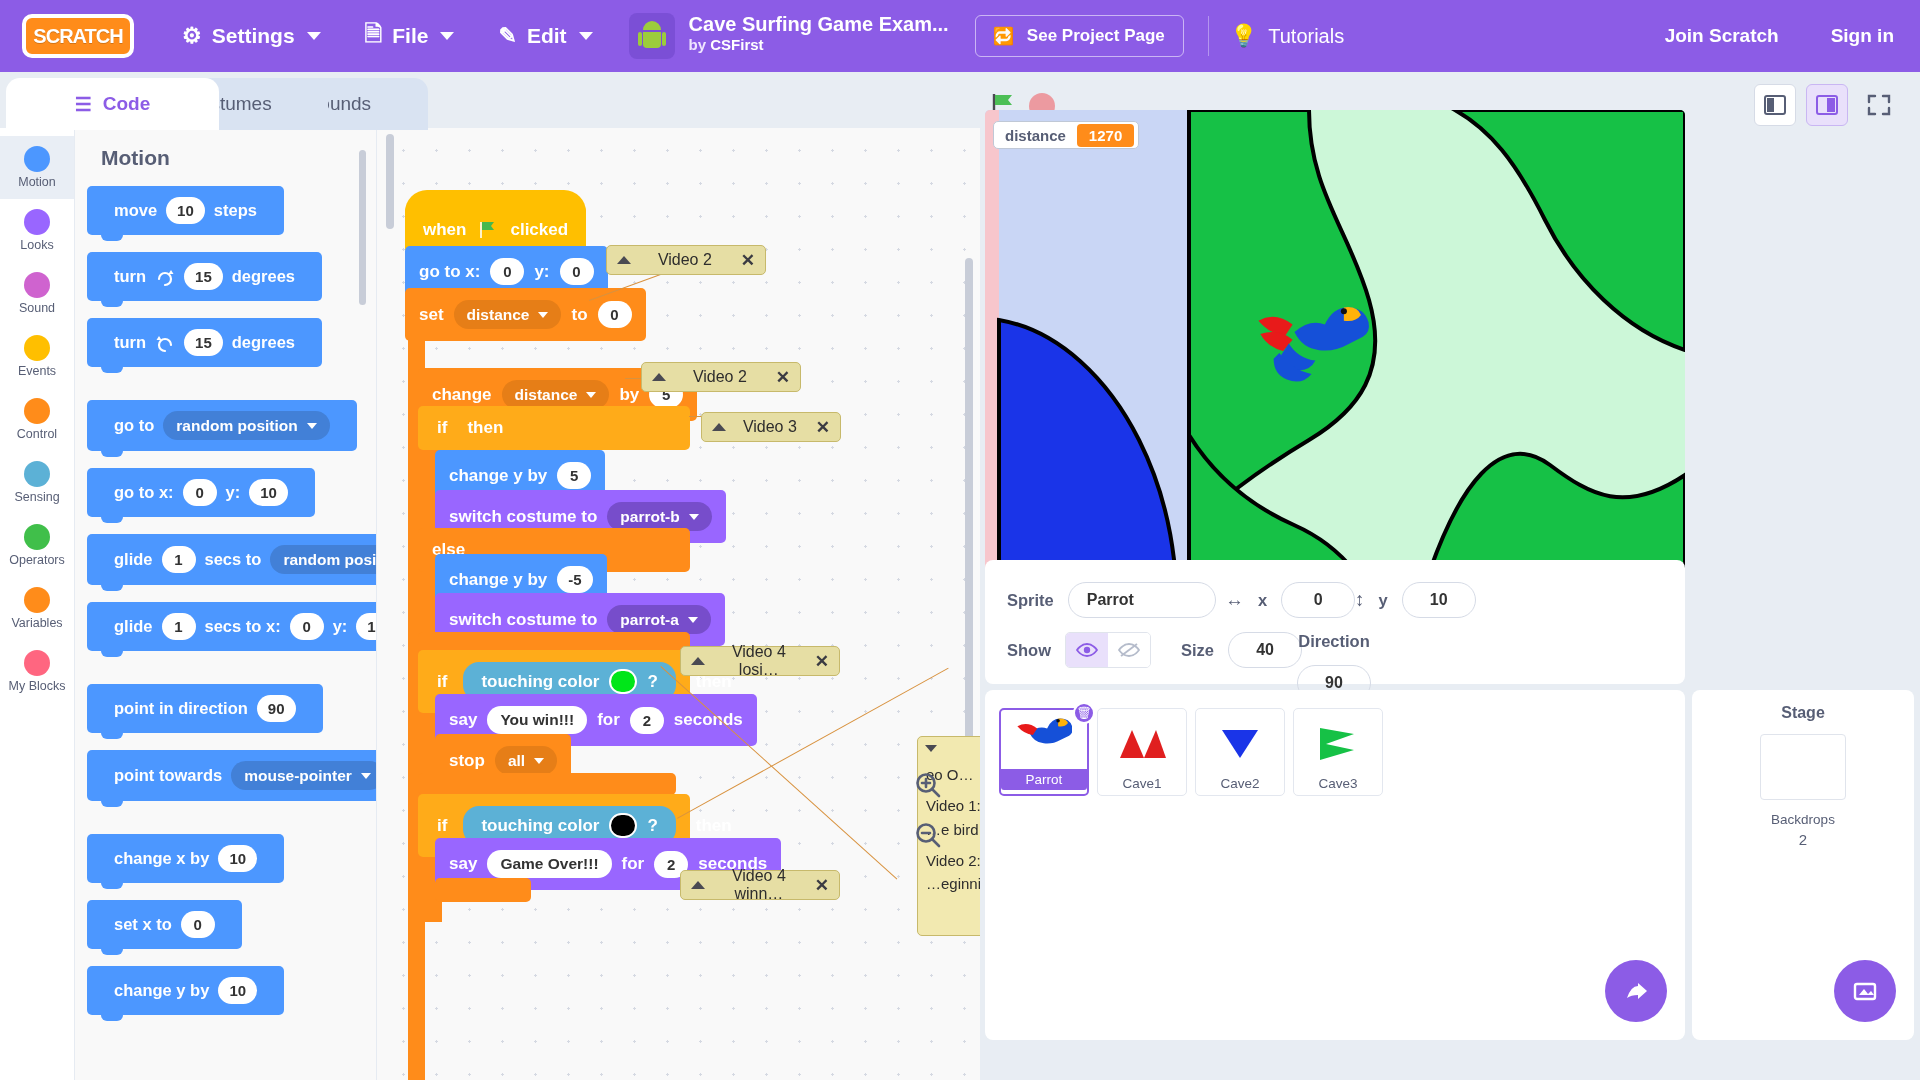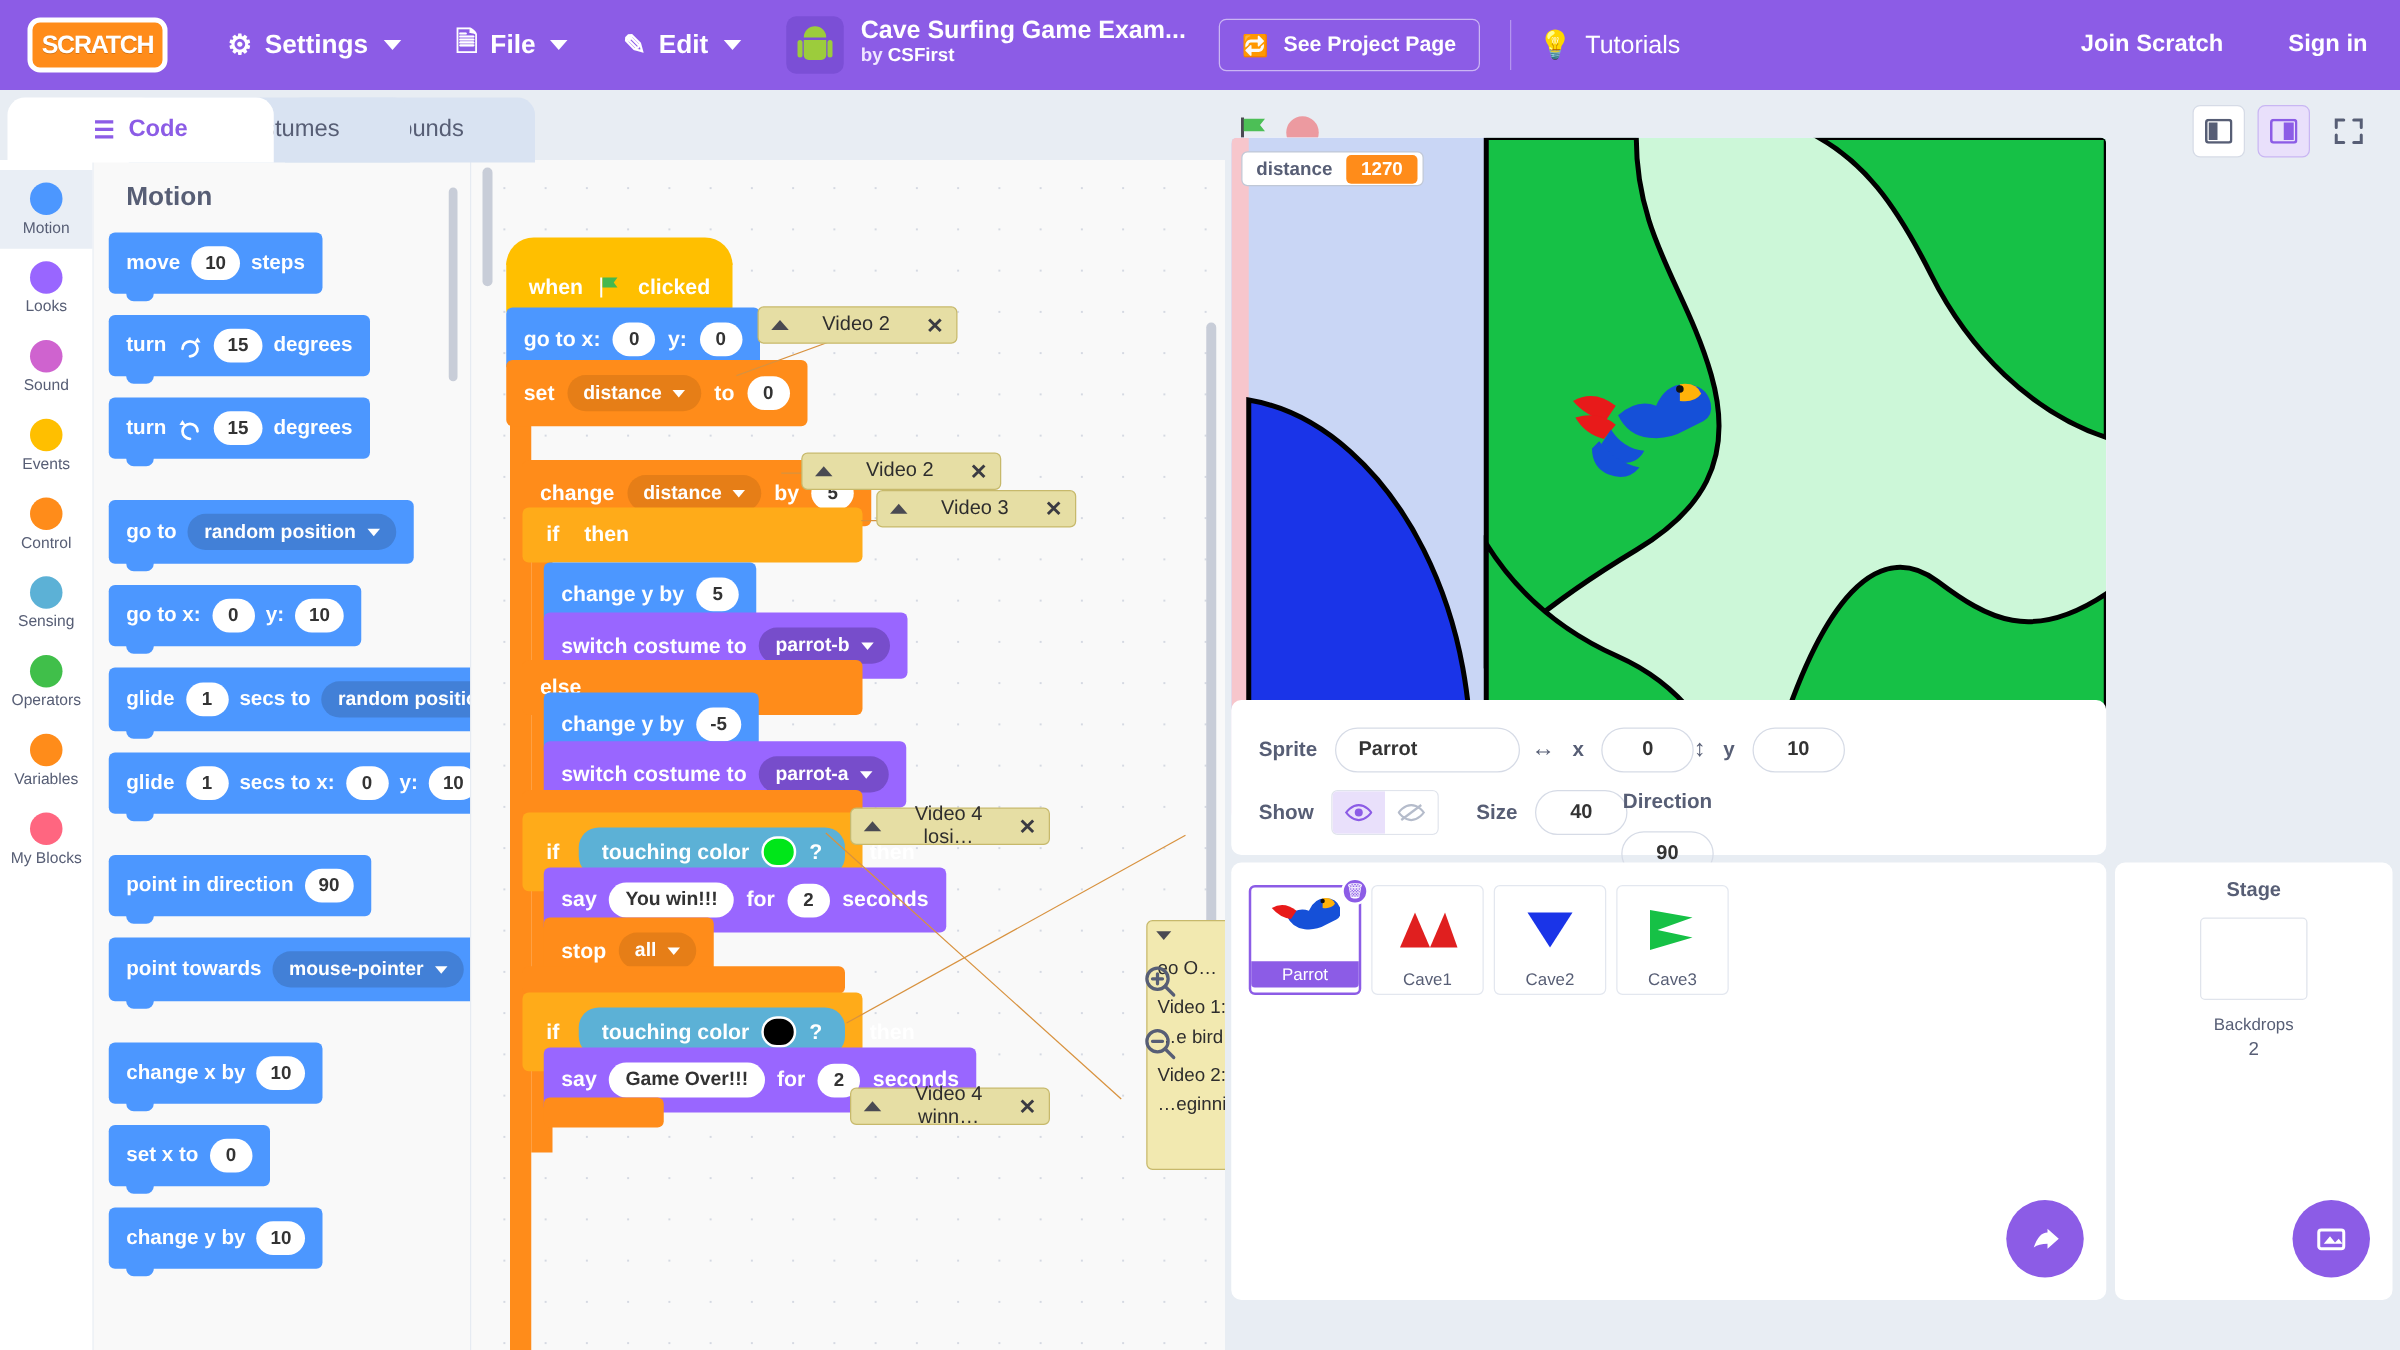"move" .blk { padding: 11px 14px -> 11px 27px }
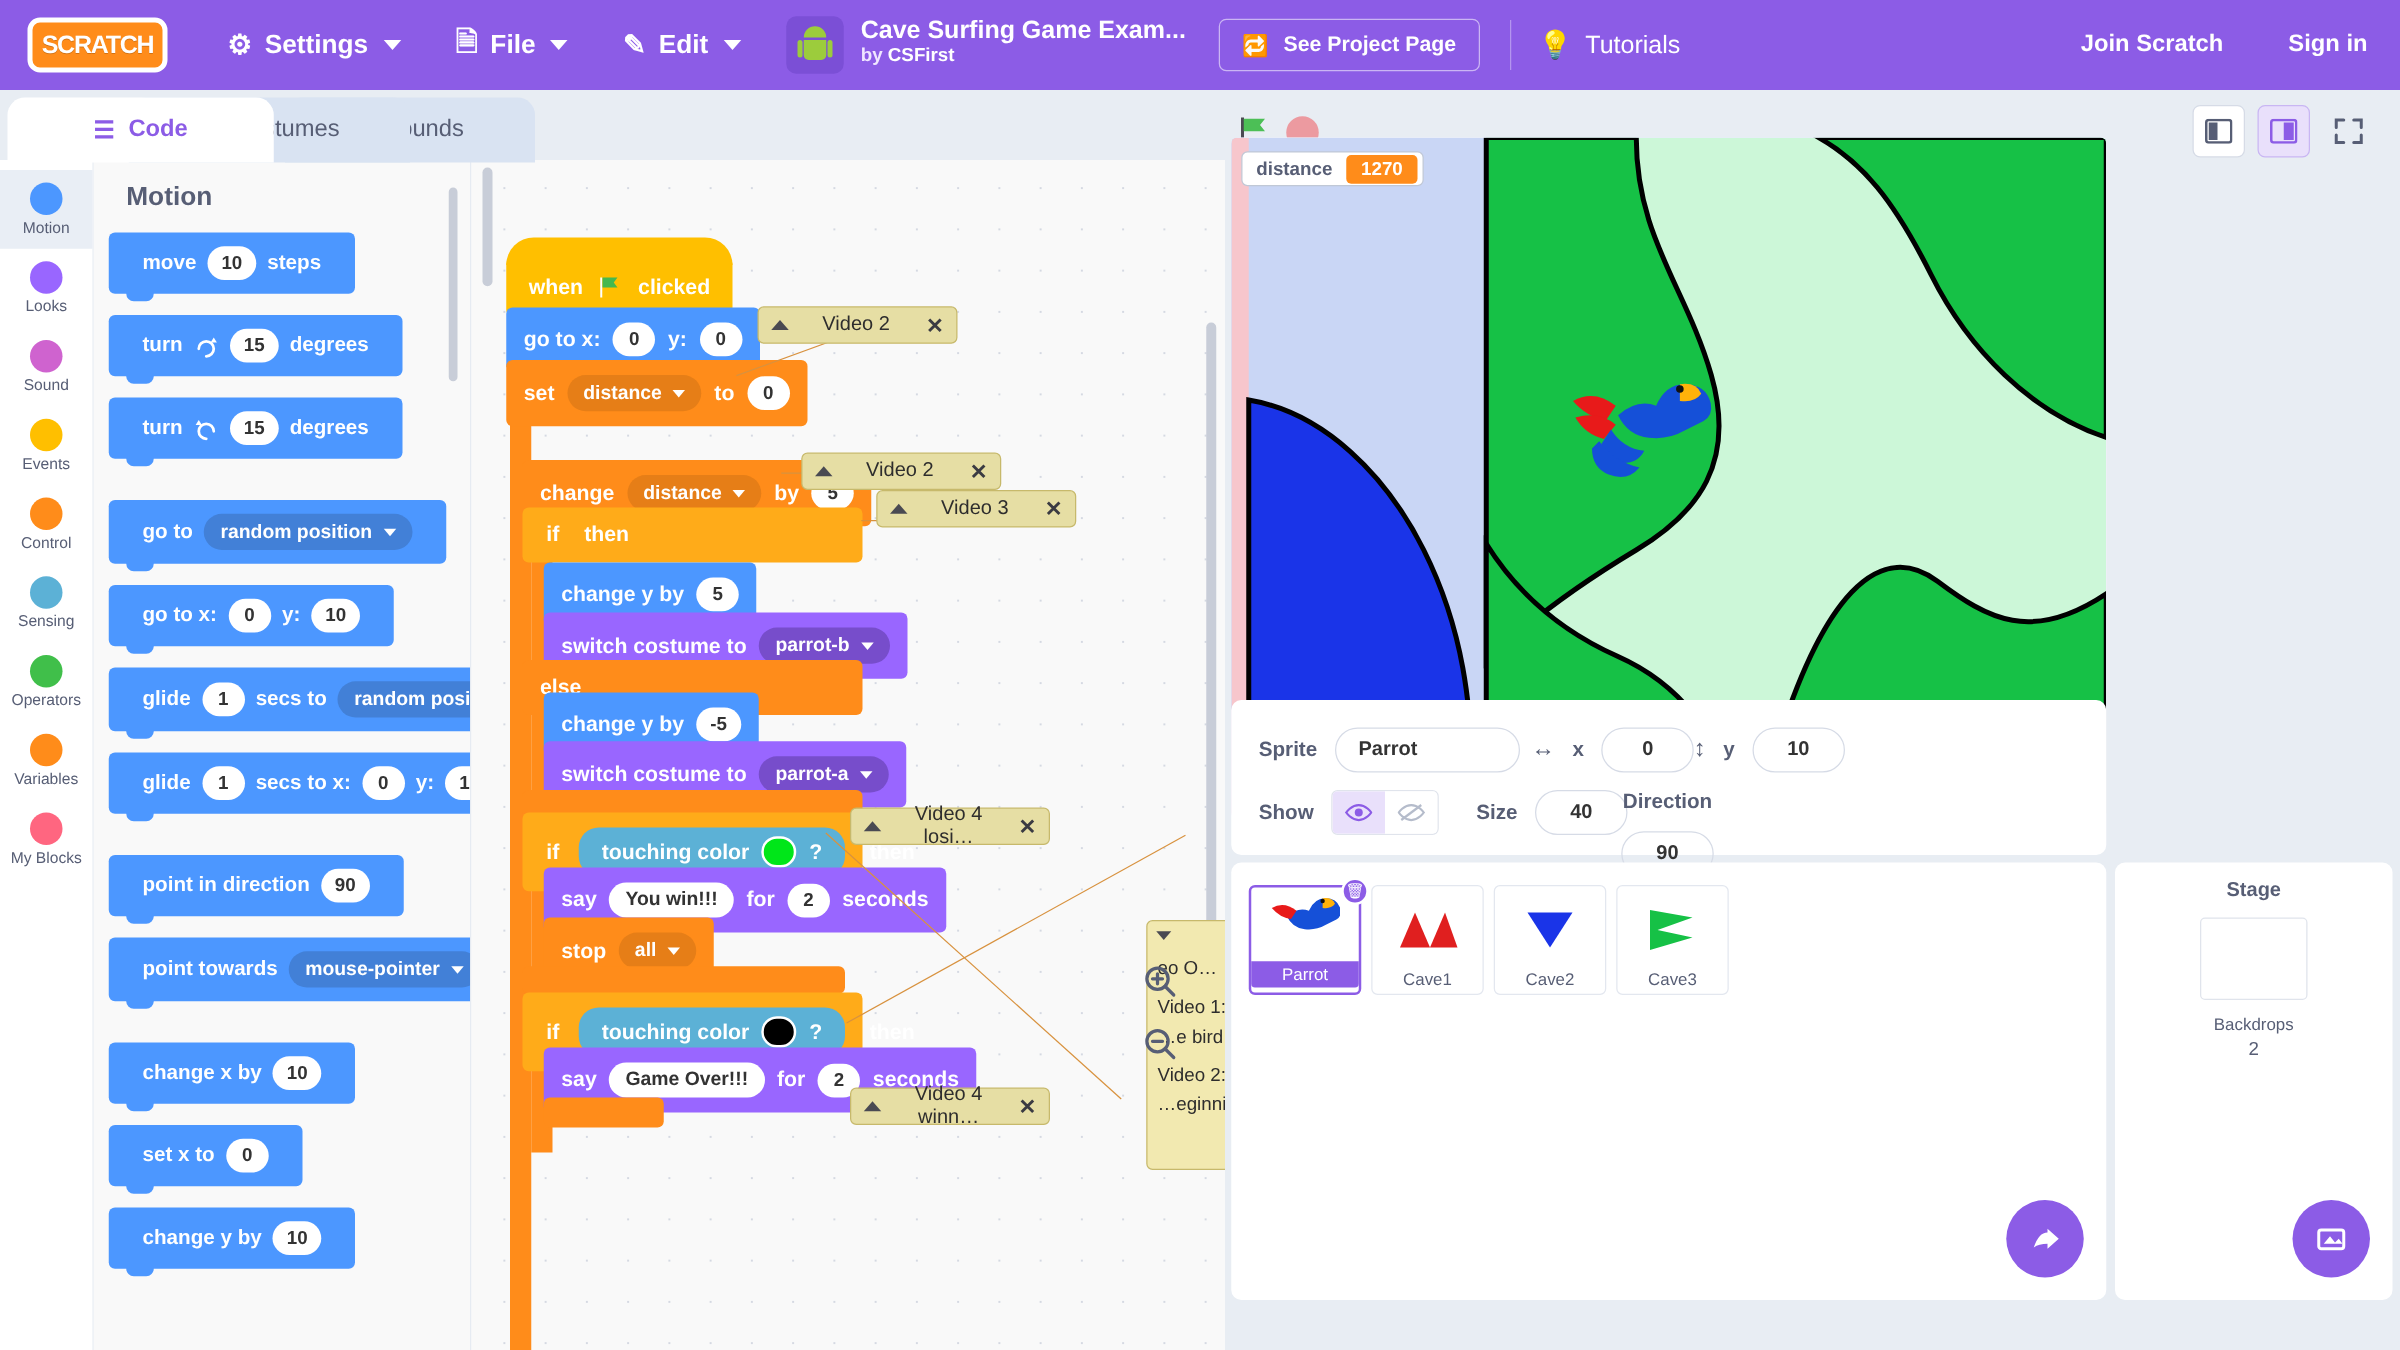"Video 3" div.comment { top: 264px -> 284px; width: 160px -> 140px }
